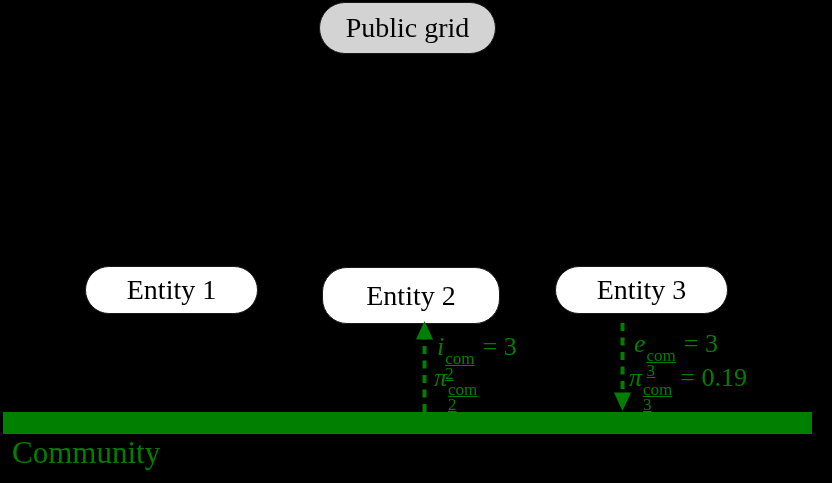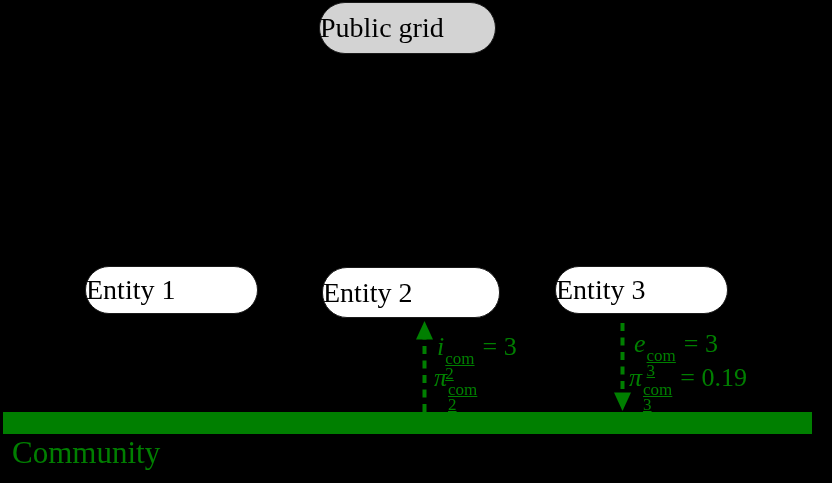"Public grid" .node { justify-content: flex-start -> center }
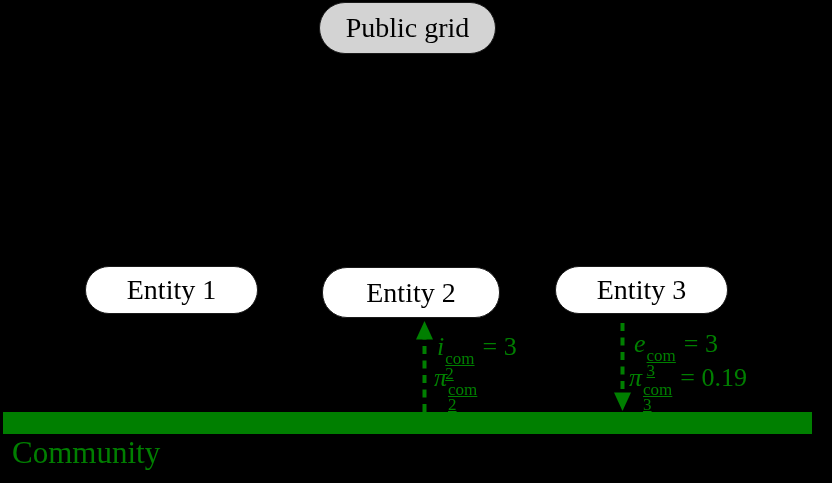"Entity 2" .node.e2 { height: 51px -> 57px }
